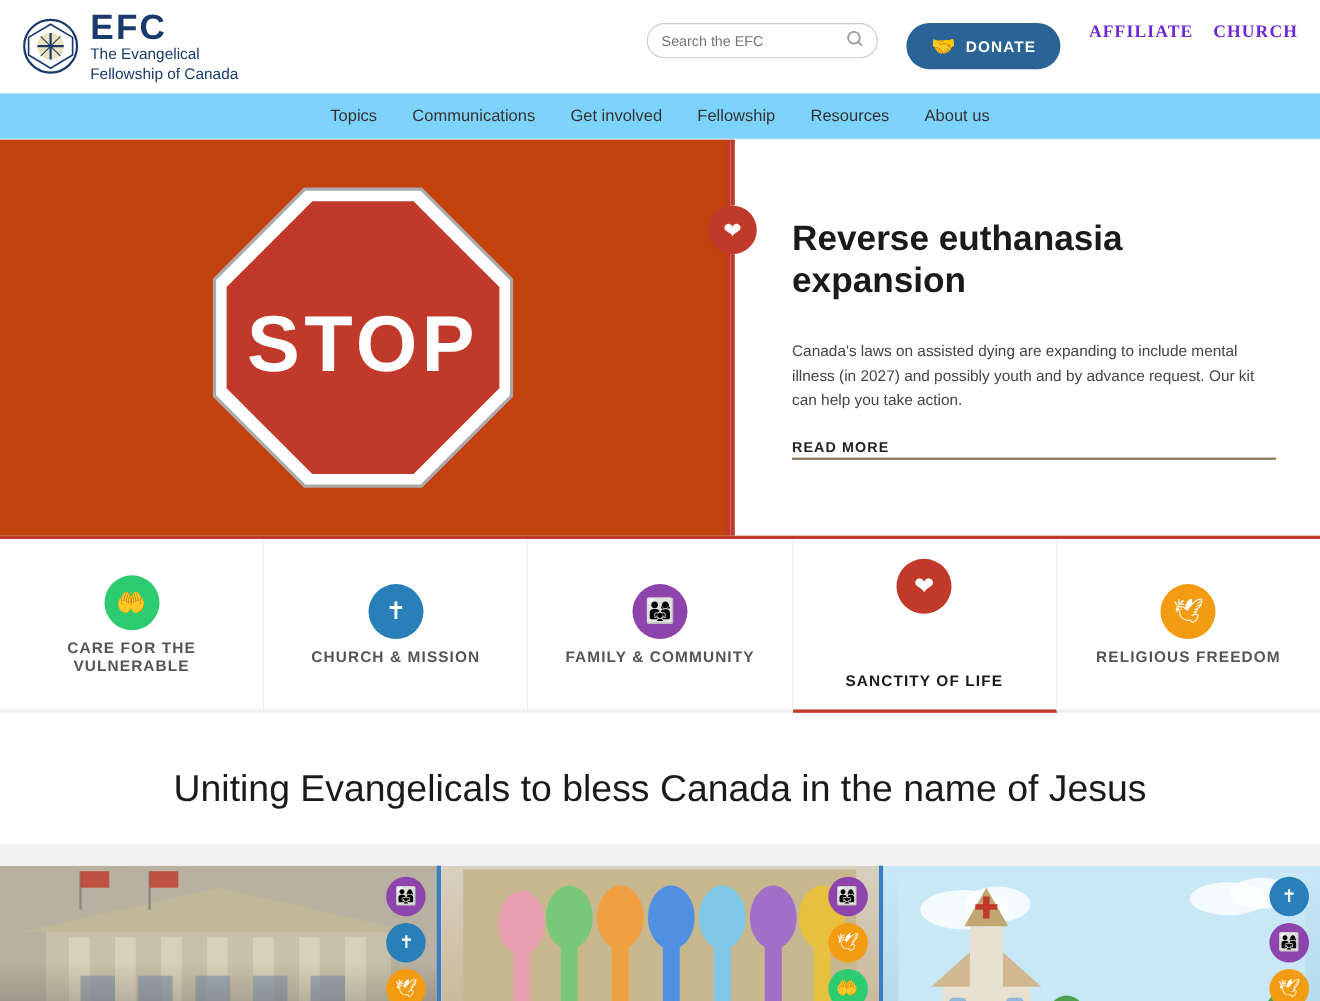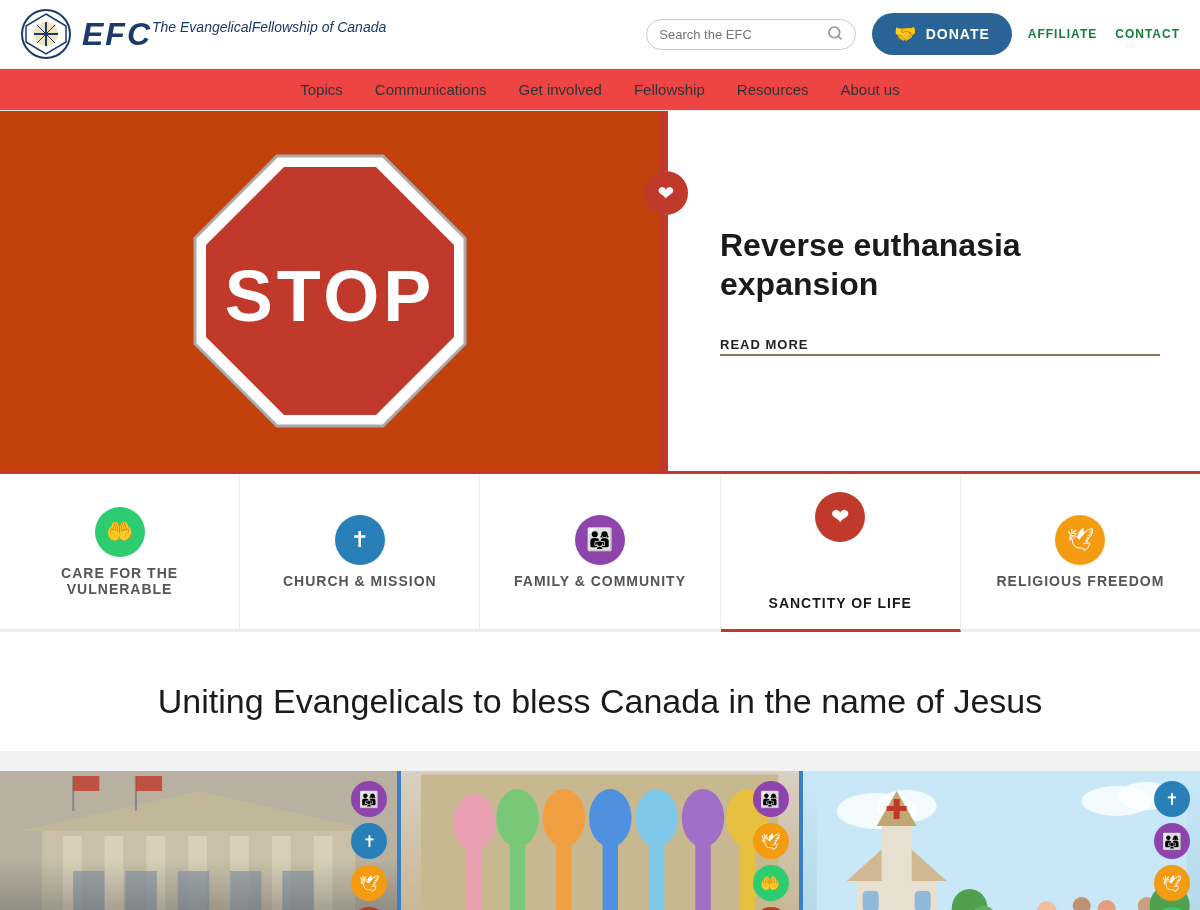"EFC" .logo-text { flex-direction: row -> column; font-style: italic -> none }
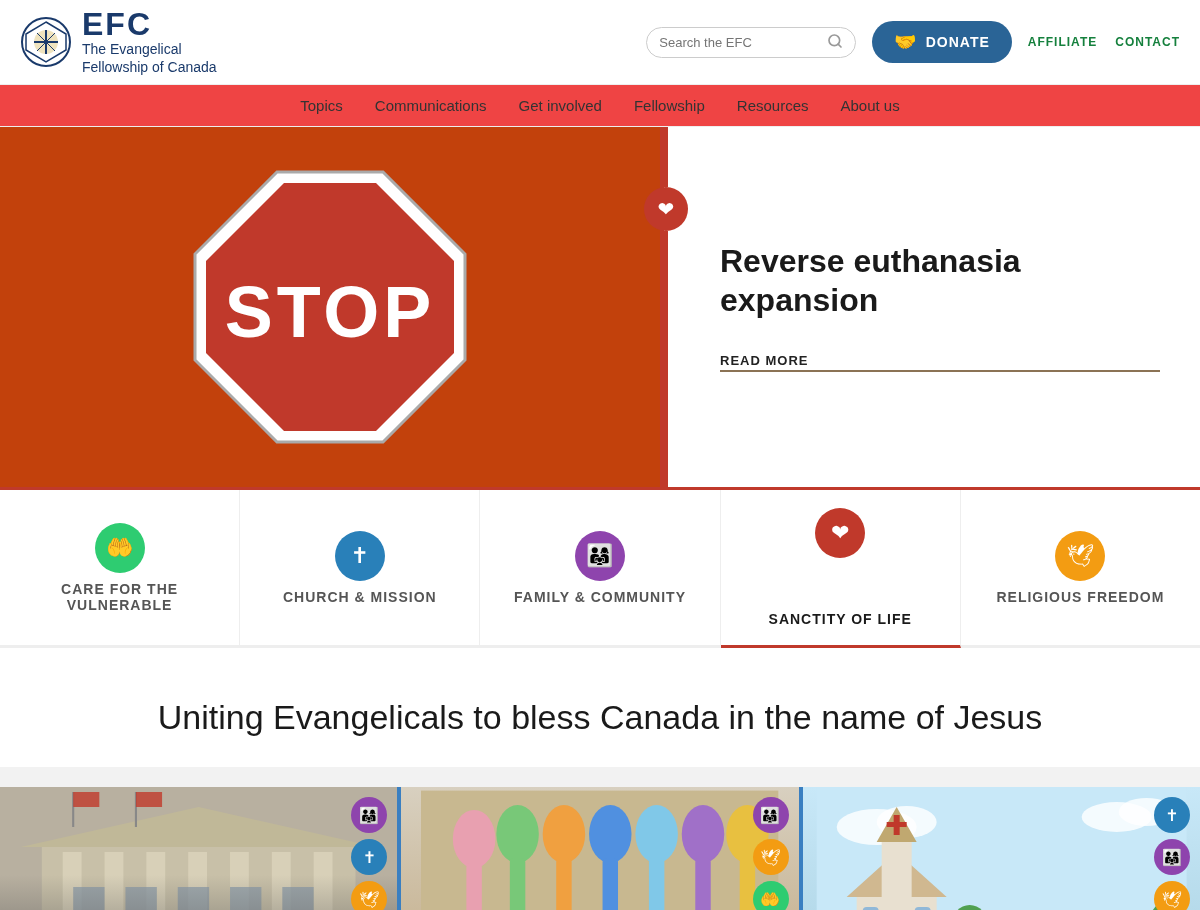"Search the EFC" .header-right { align-items: center -> flex-start; gap: 16px -> 26px }
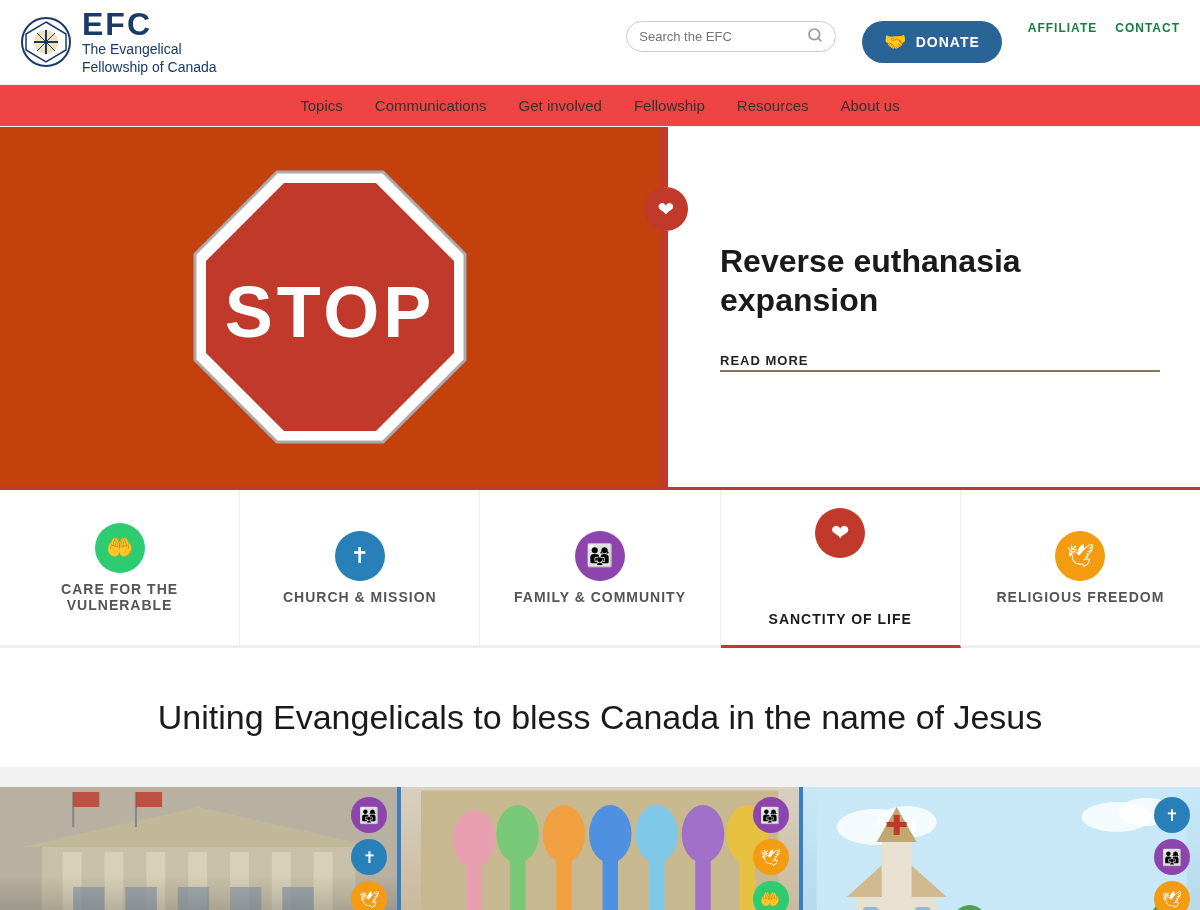"AFFILIATE" .header-link { color: #15803d -> #6d28d9; font-family: none -> Liberation Serif, serif; font-size: 12px -> 16px }
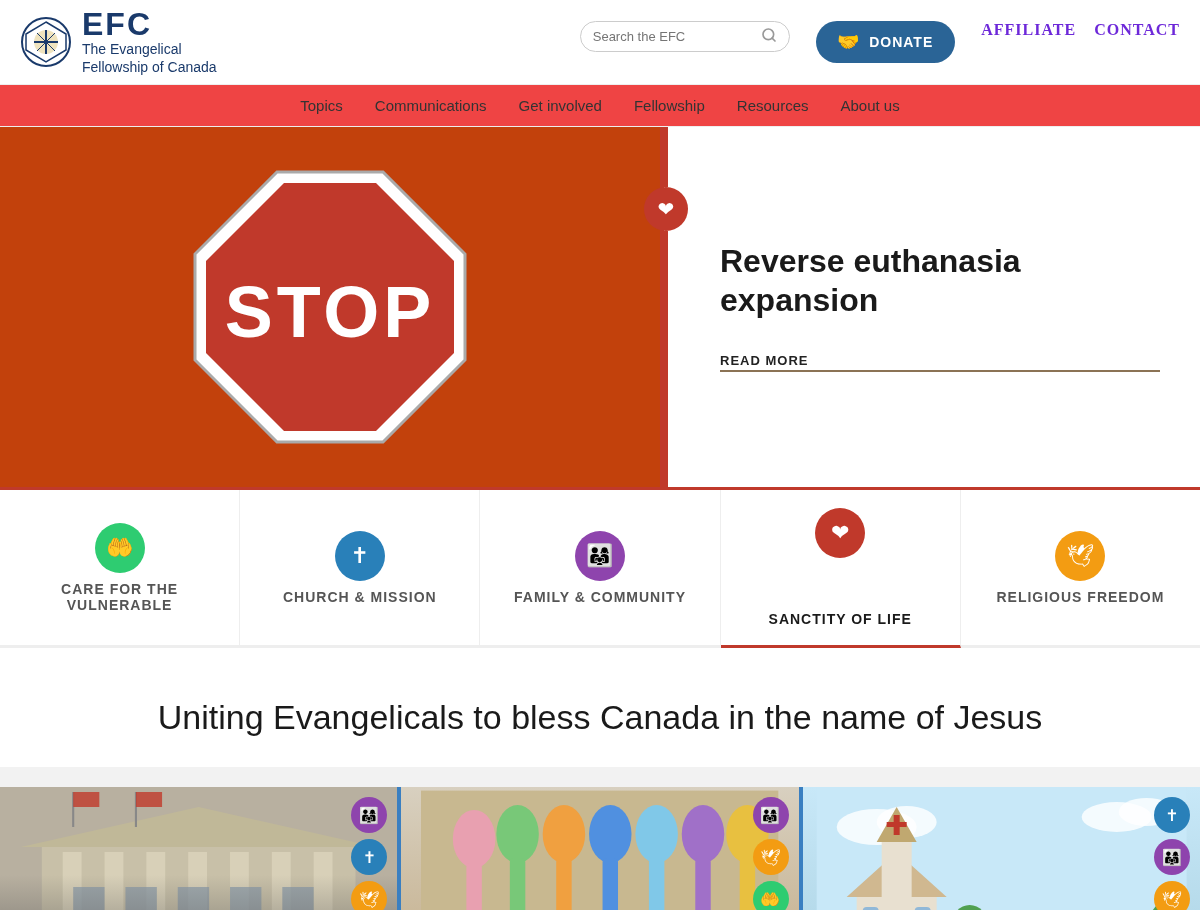"CONTACT" a.header-link { text: CONTACT -> CHURCH }
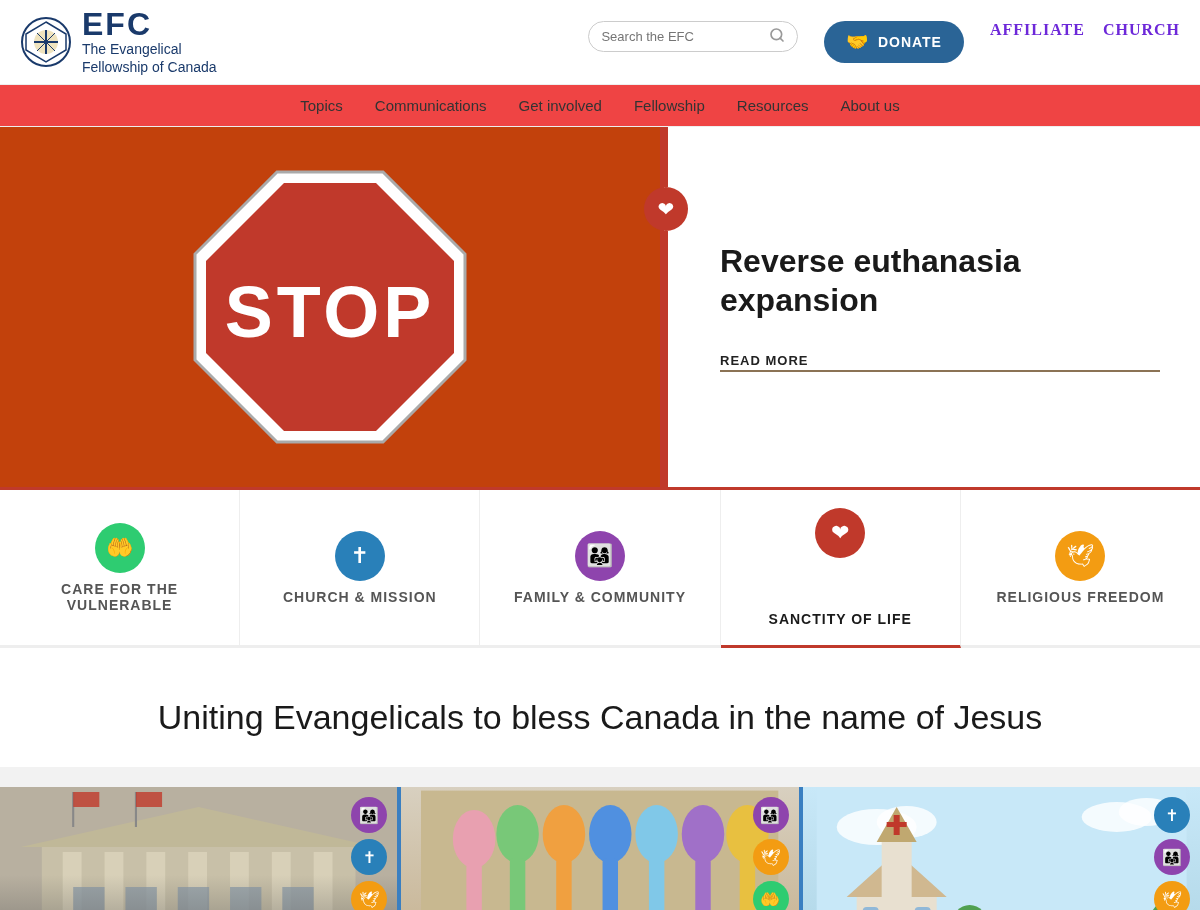"Topics" .nav-bar { background: #ef4444 -> #7dd3fc }
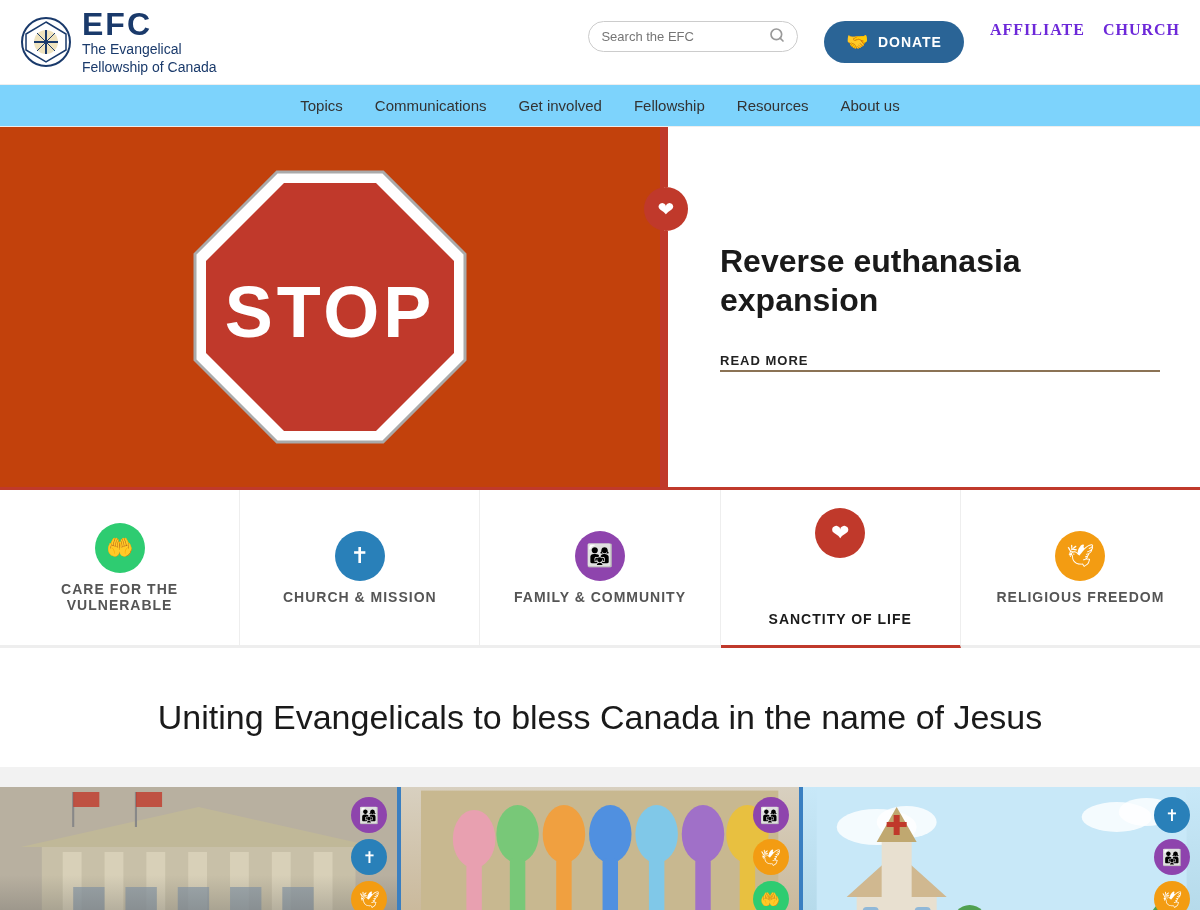"Canada's laws on assisted dying" p.hero-description { html: none -> <p>Canada's laws on assisted dying are expanding to include mental illness (in 2027) and possibly youth and by advance request. Our kit can help you take action.</p> }
